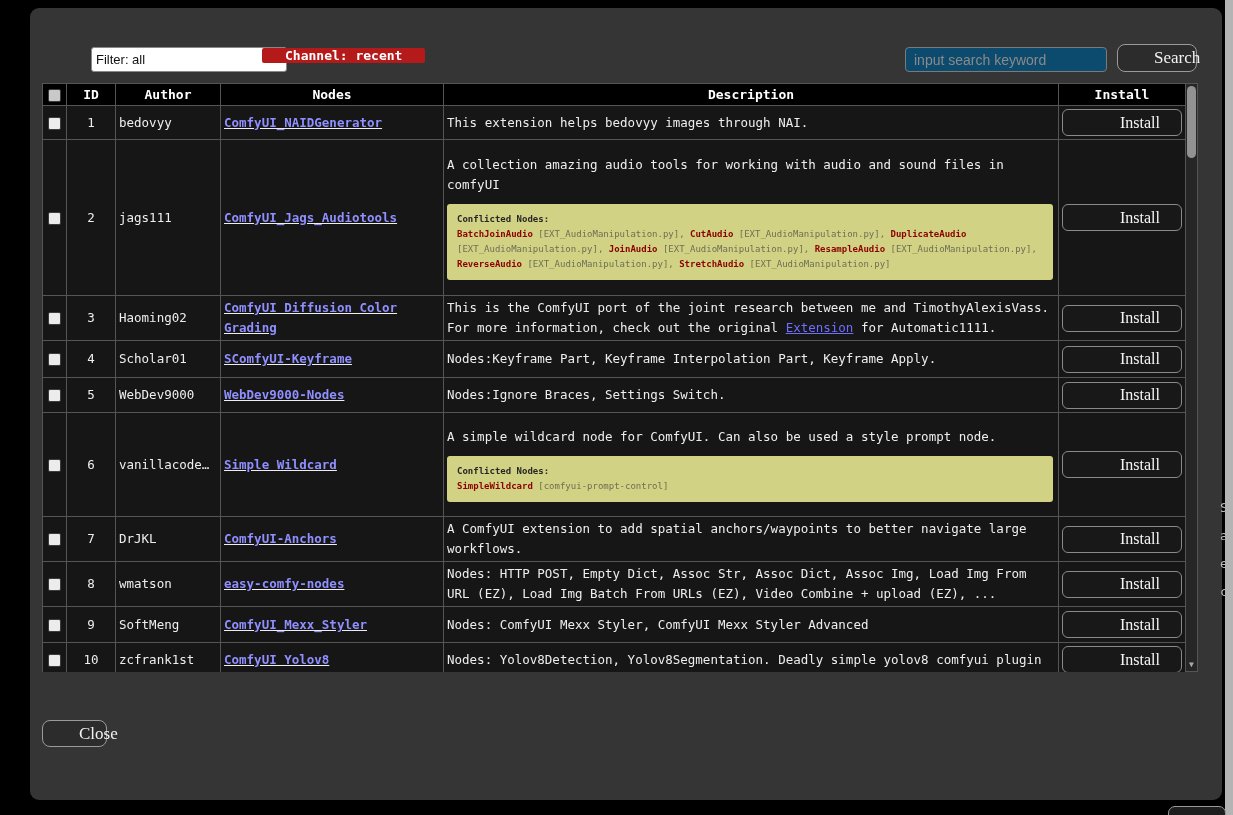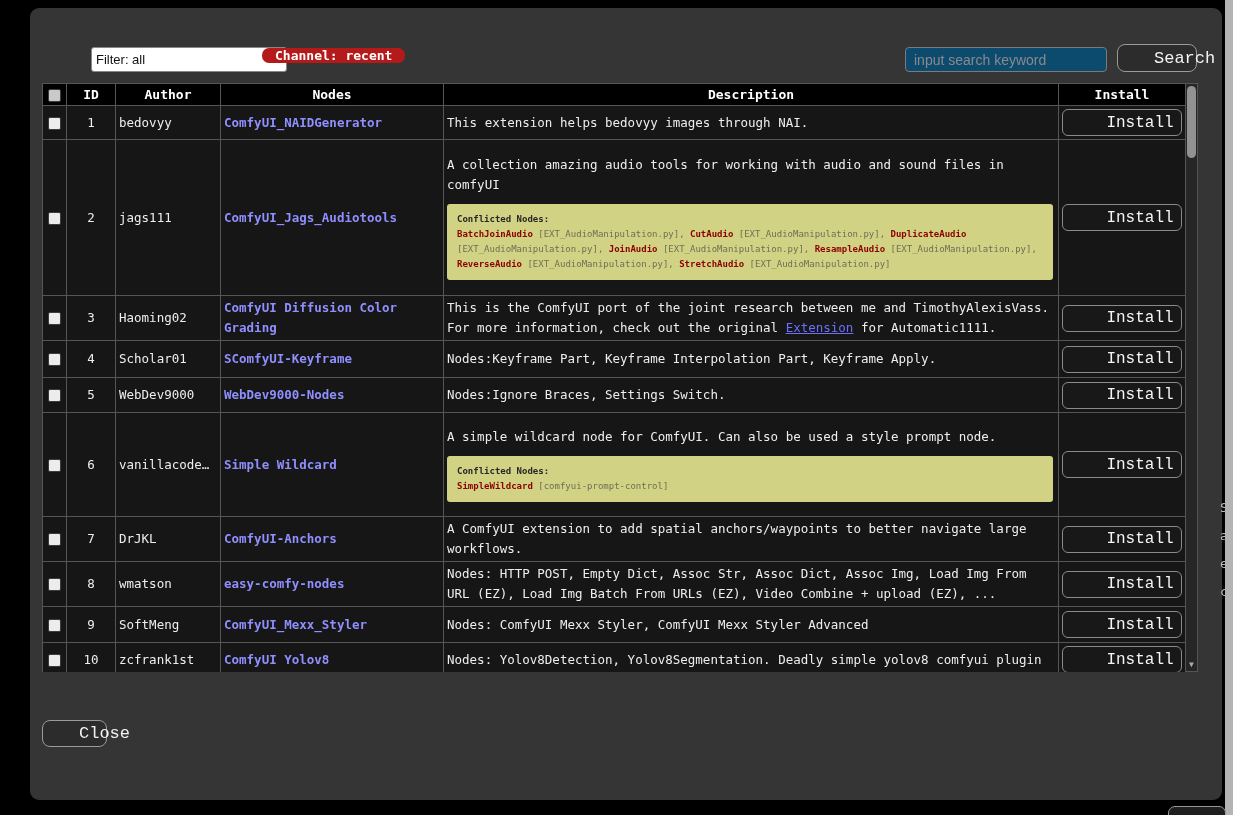"Channel: recent" .channel-badge { border-radius: 7px -> 2px; padding: 0 13px -> 0 23px }
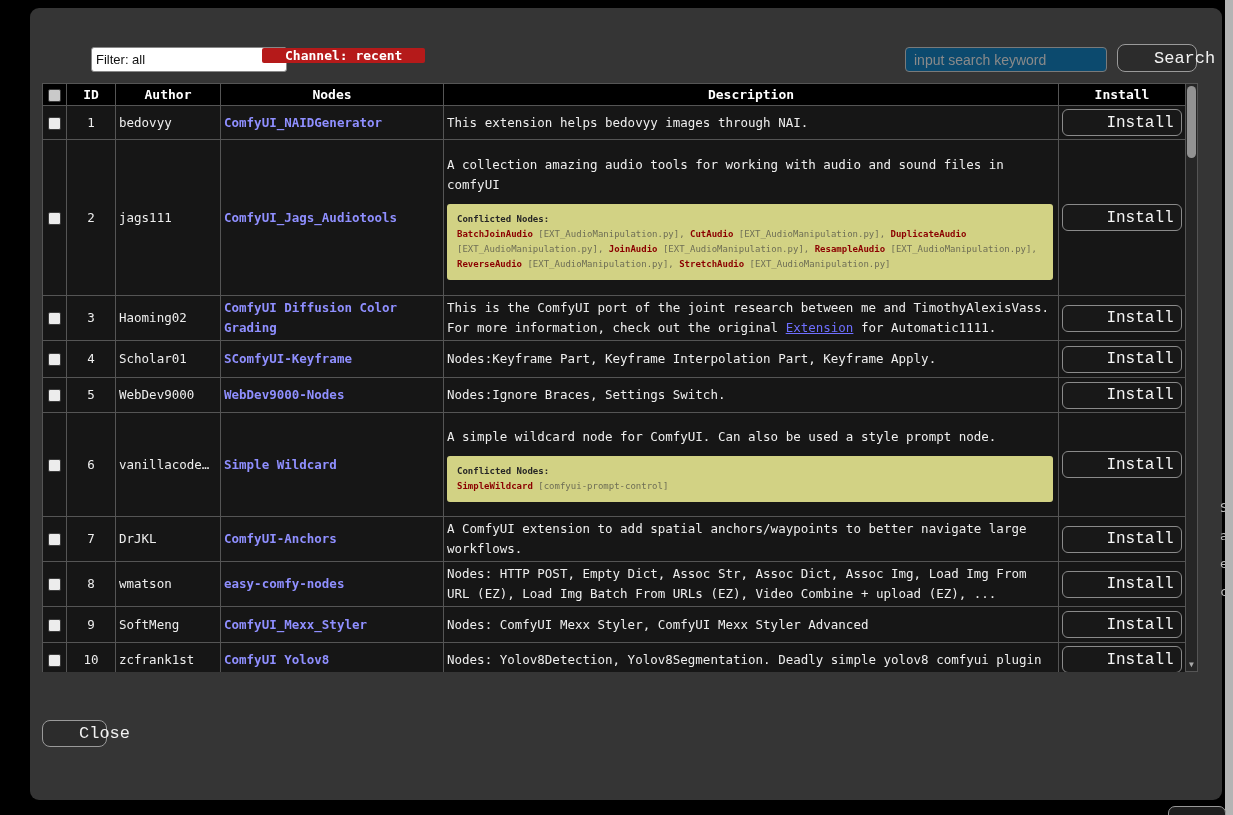"Search" .btn { font-family: Liberation Mono, monospace -> Liberation Serif, serif }
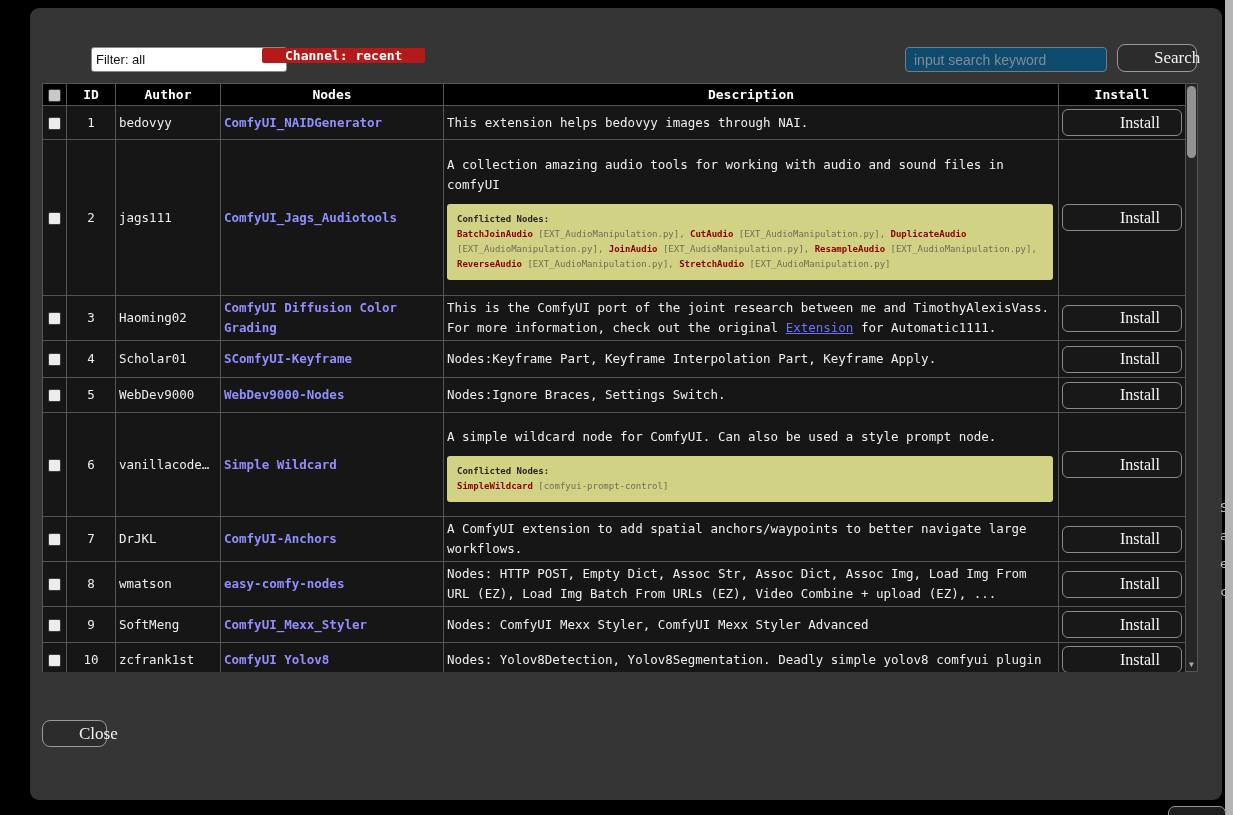"ComfyUI_NAIDGenerator" .cell-name { text-decoration: none -> underline }
